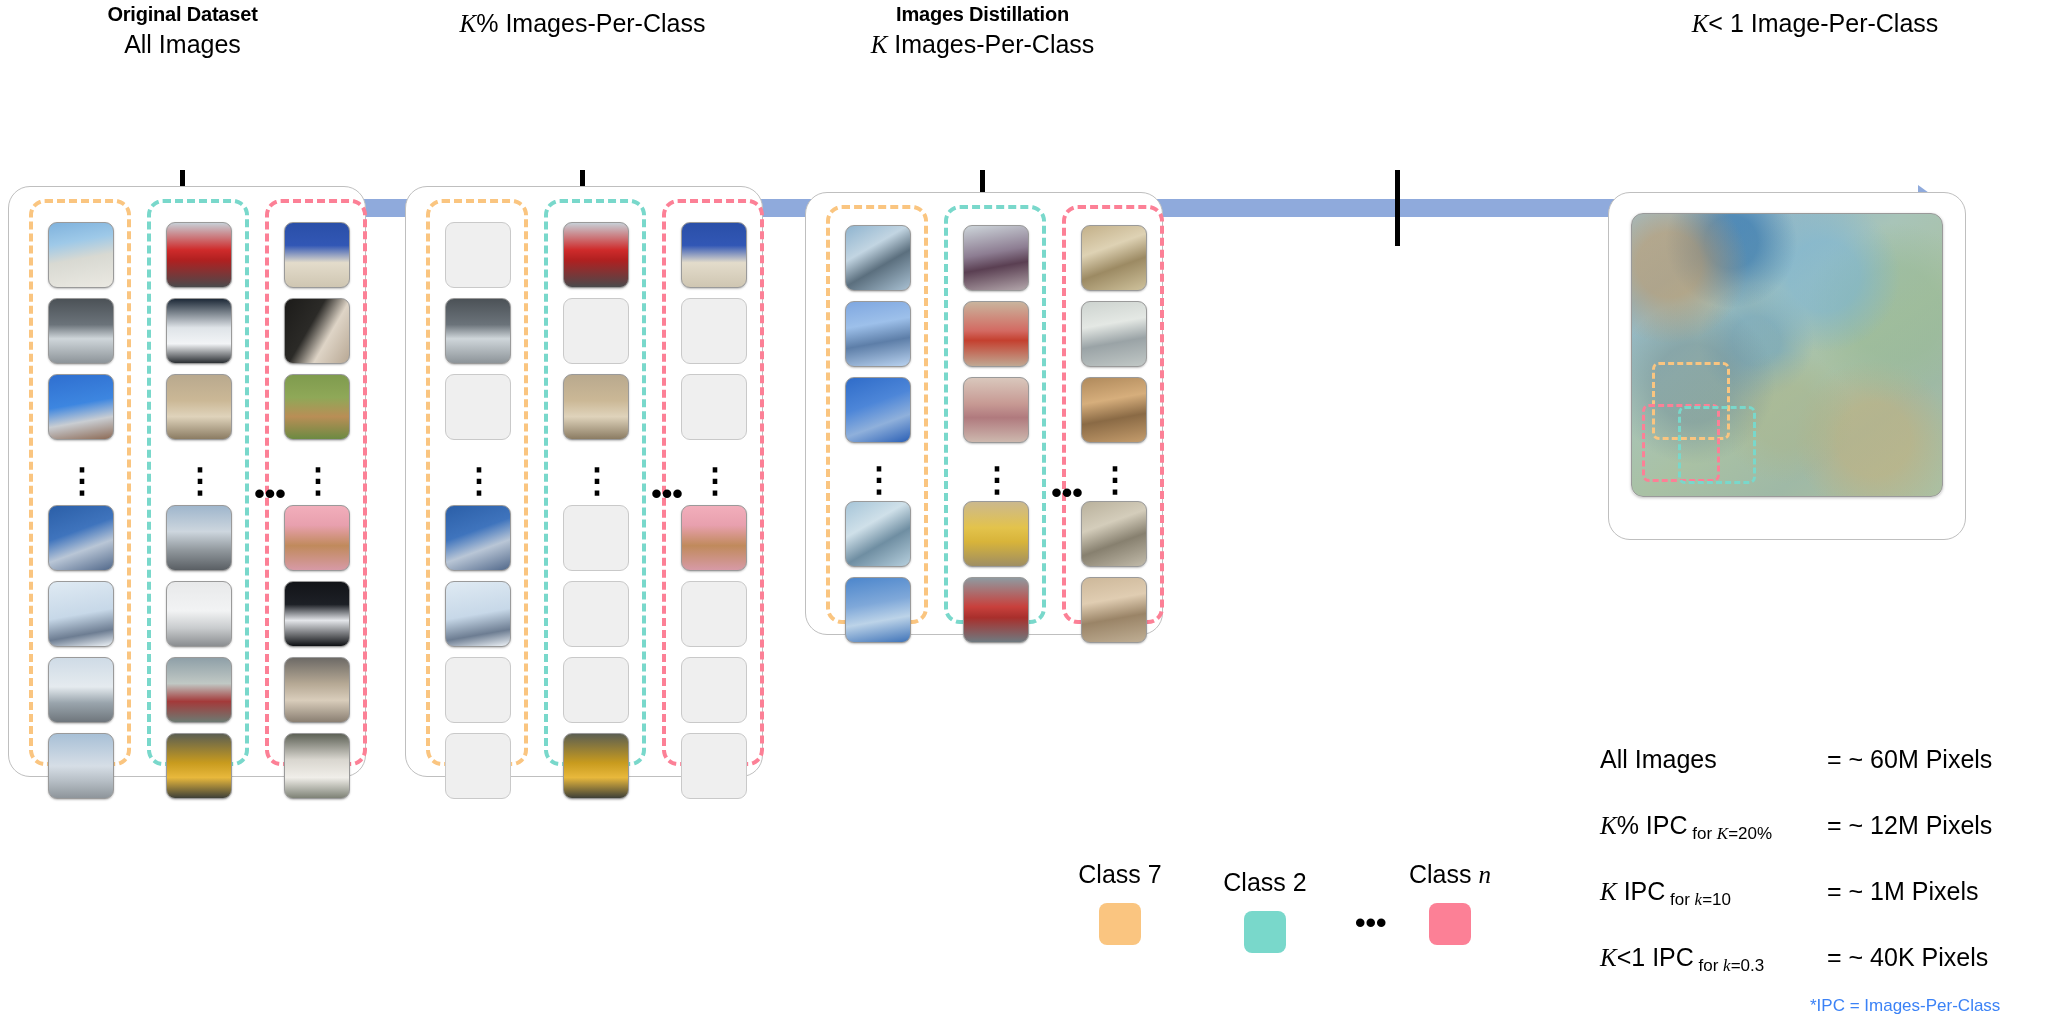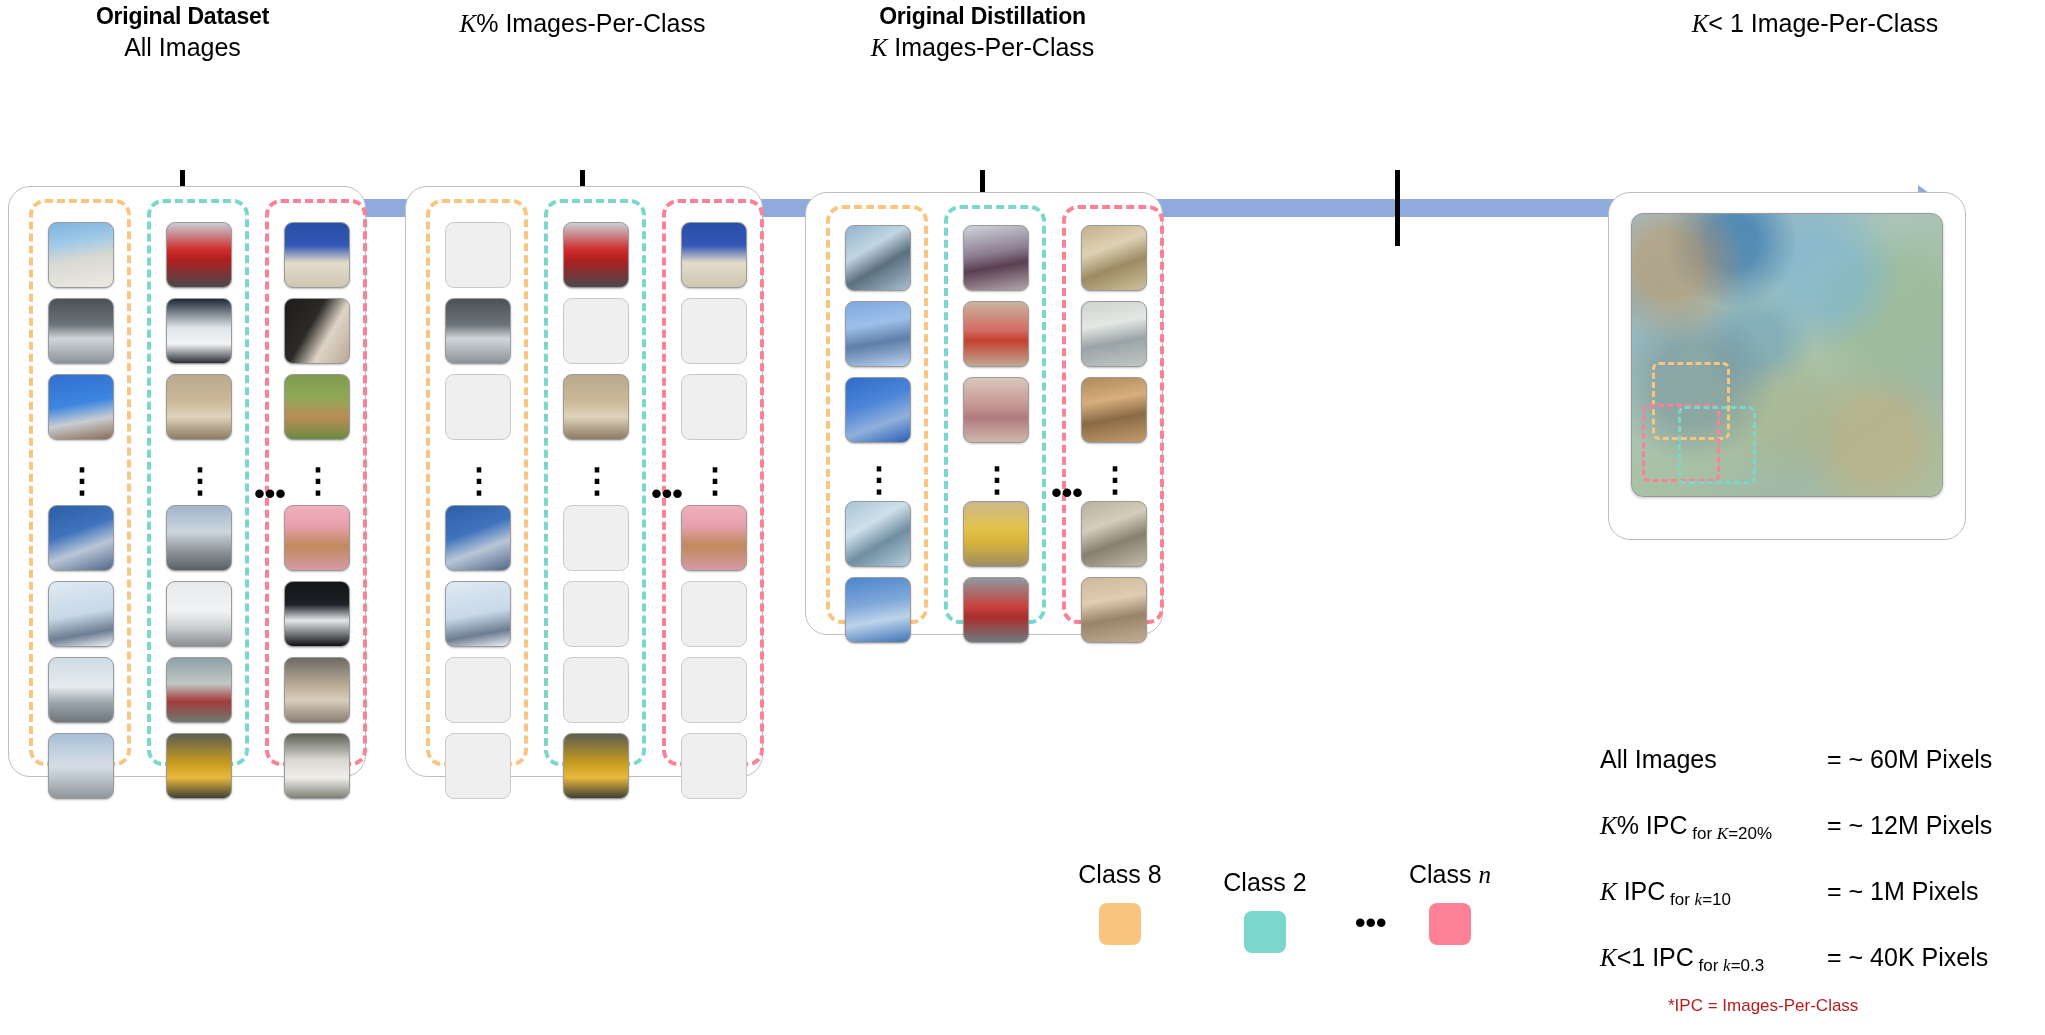"Original Dataset" .col-title { font-size: 23px -> 20px }
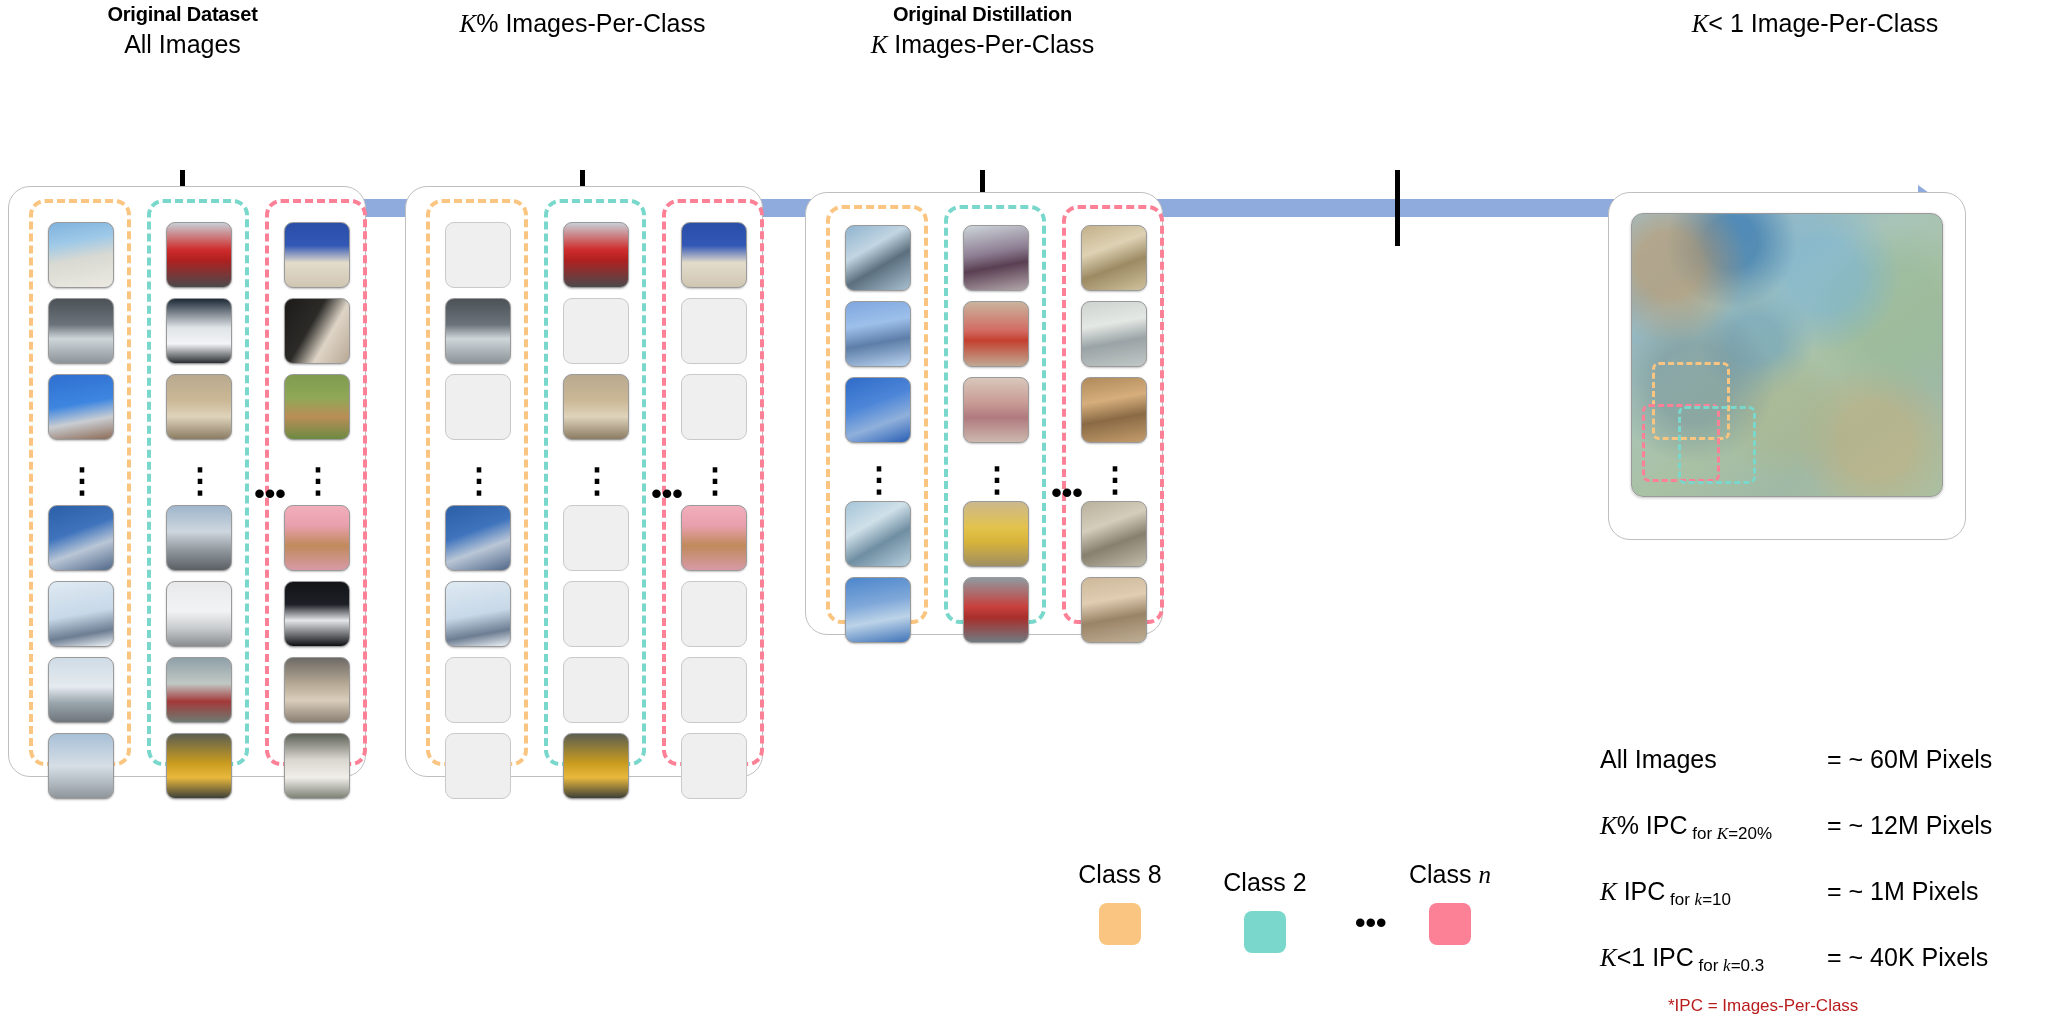"Original Distillation" div.col-title { text: Original -> Images }
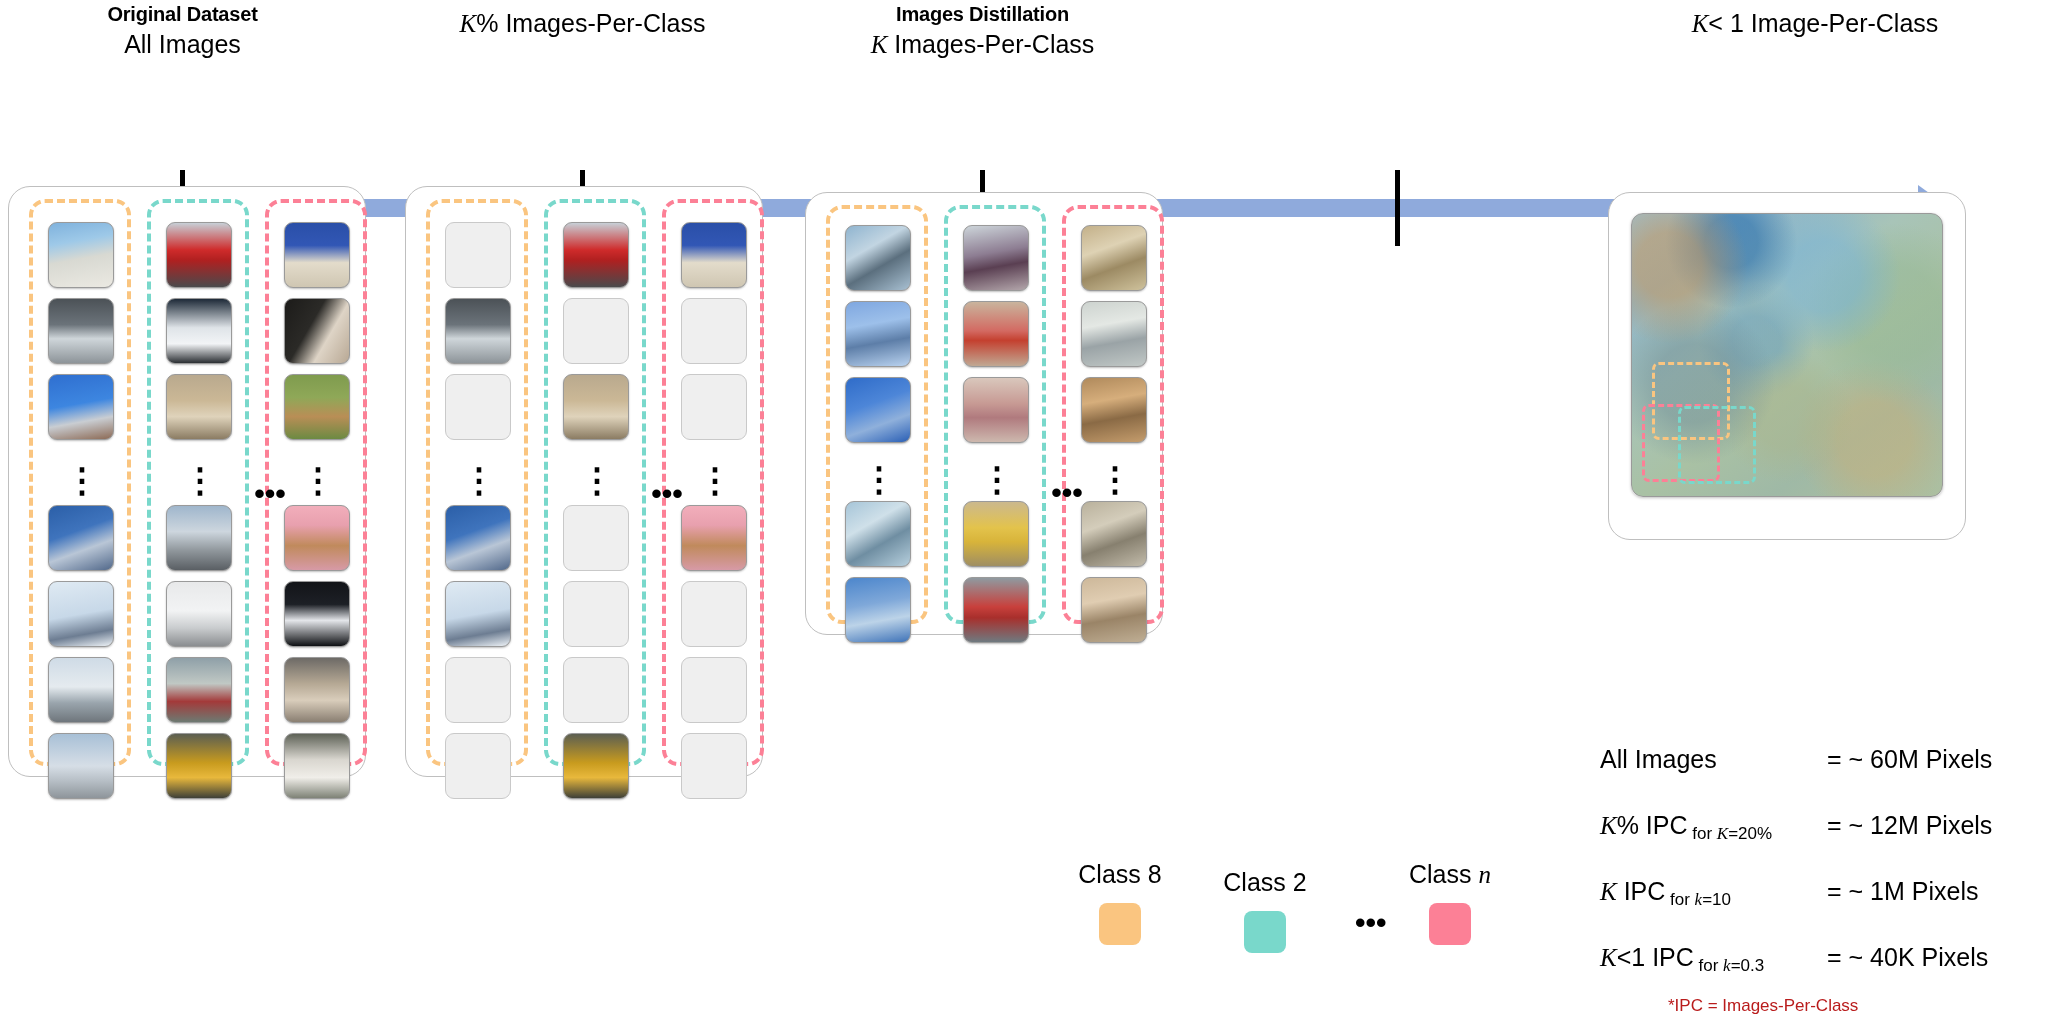"Class 8" div.lg-label { text: 8 -> 7 }
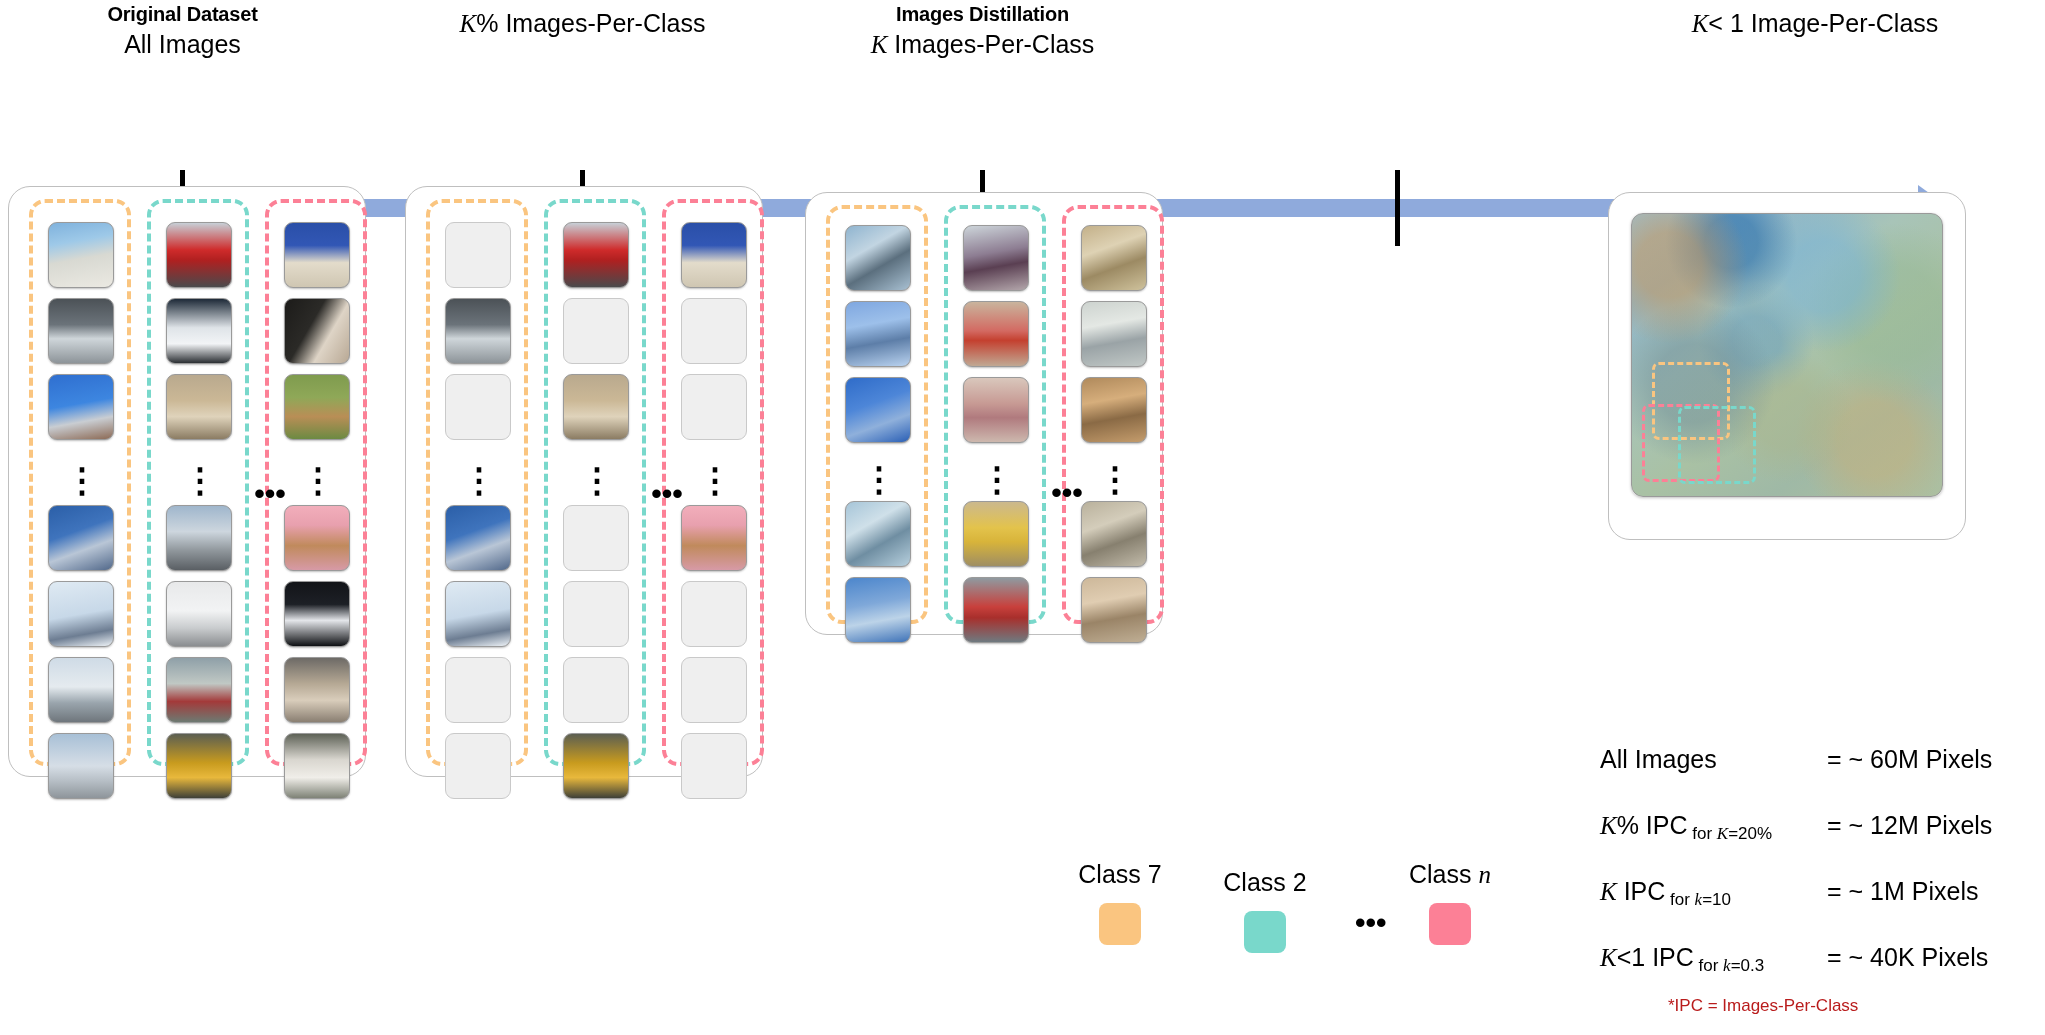"*IPC = Images-Per-Class" .footnote { color: #b91c1c -> #3b82f6; left: 1668px -> 1810px }
